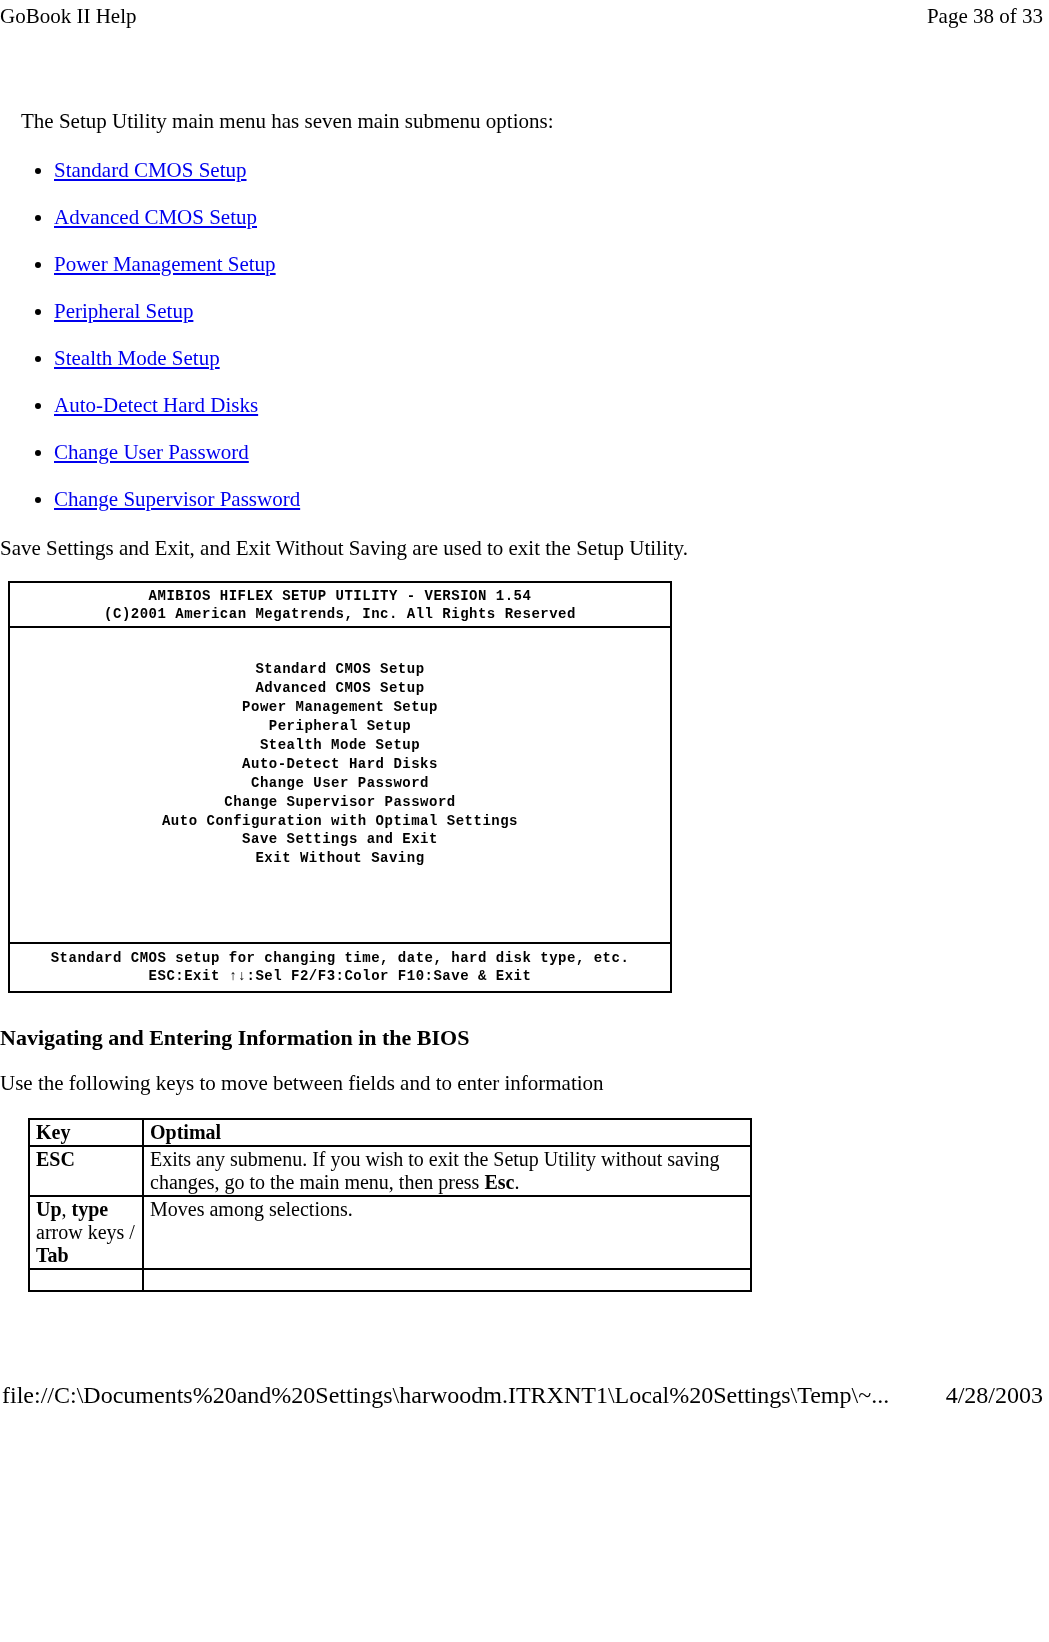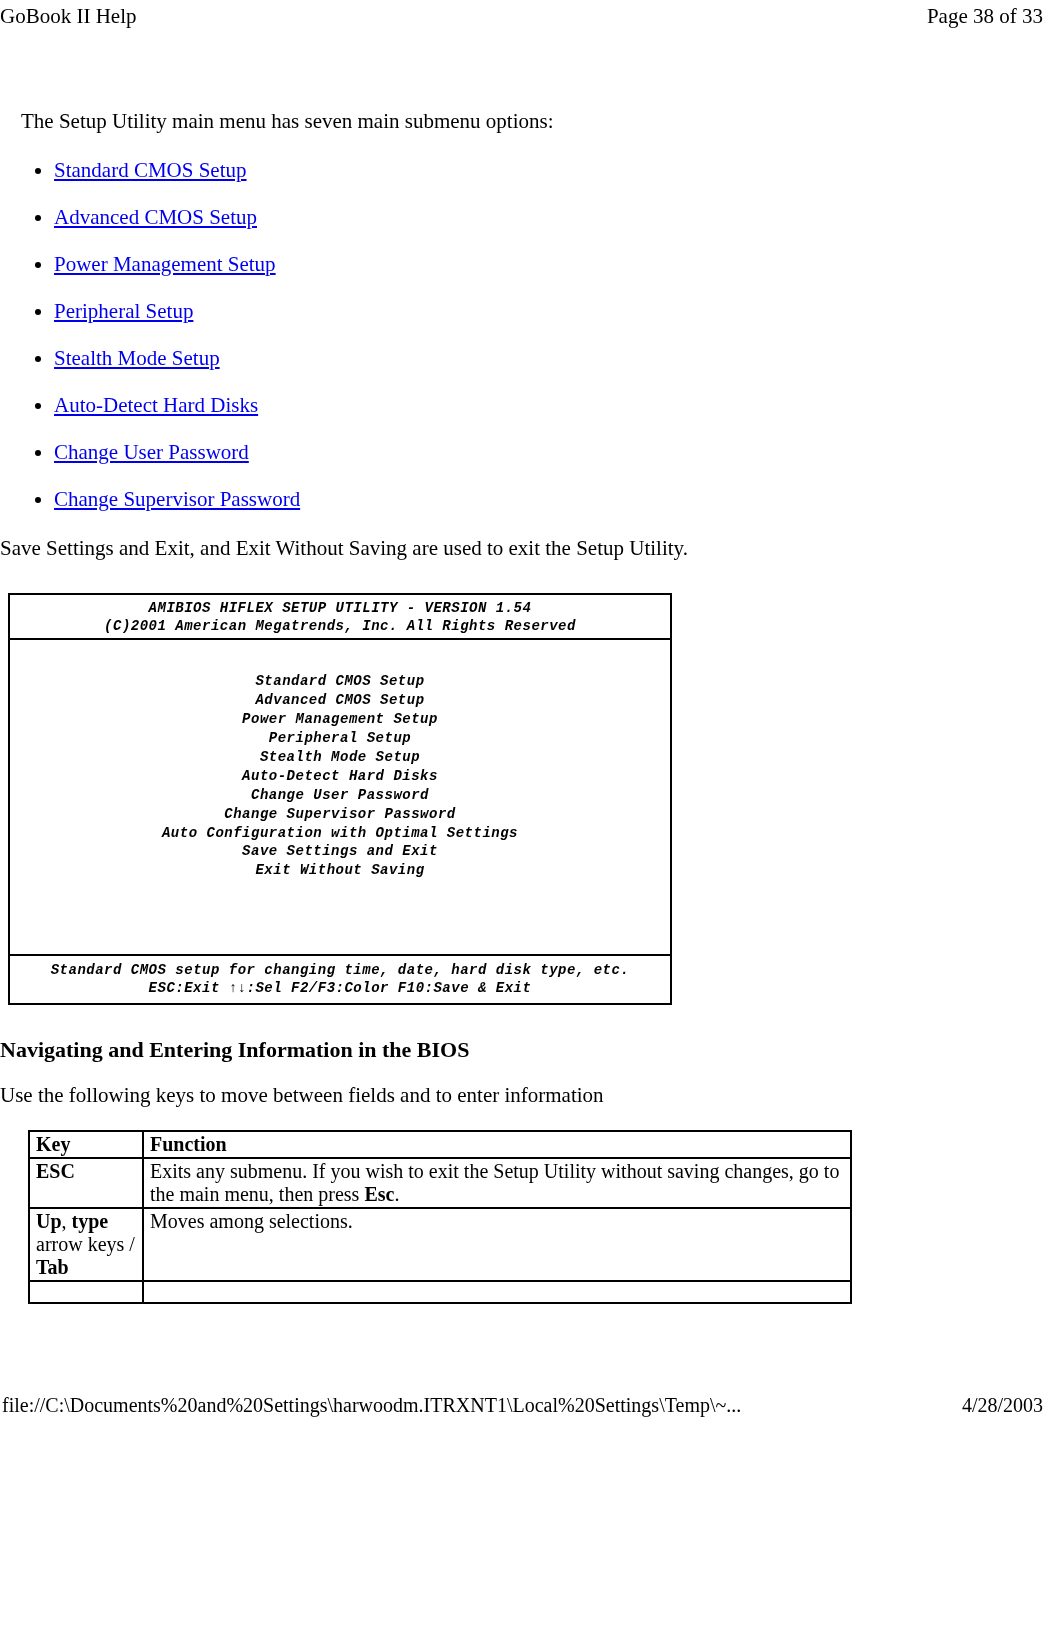"Save Settings and Exit, and" .exit-note { margin: 22px 0 32px 0 -> 22px 0 20px 0 }
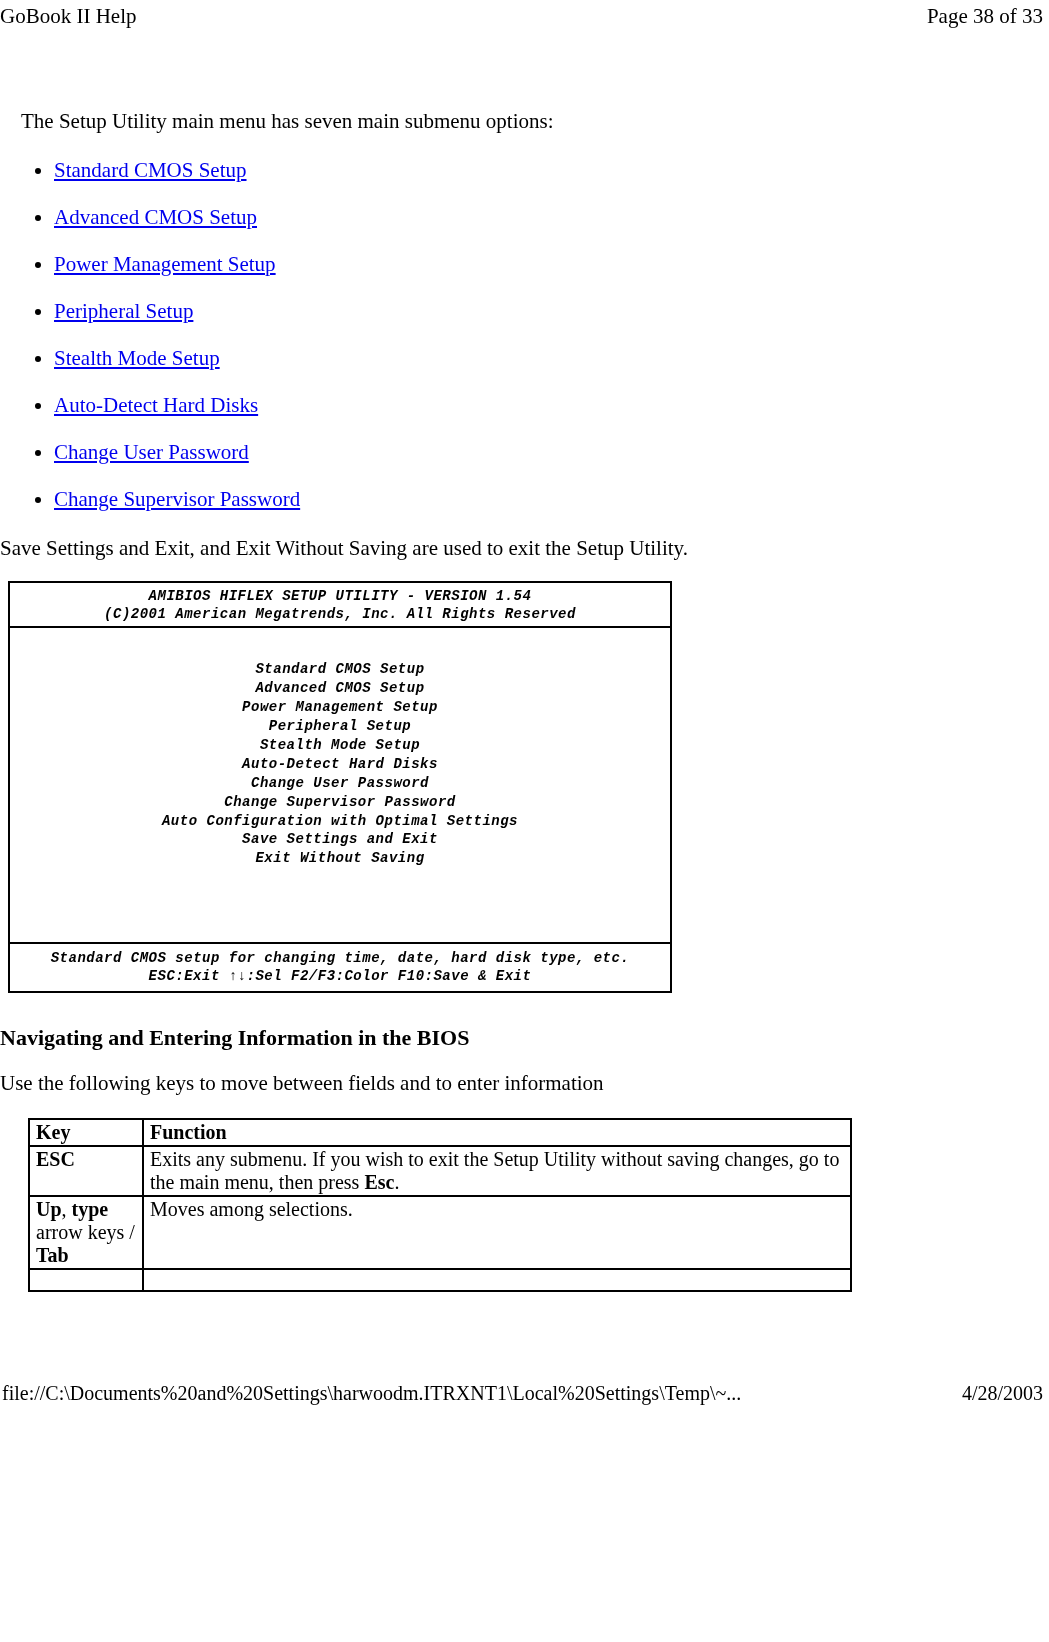"AMIBIOS HIFLEX SETUP UTILITY -" .bios-box { font-style: italic -> none }
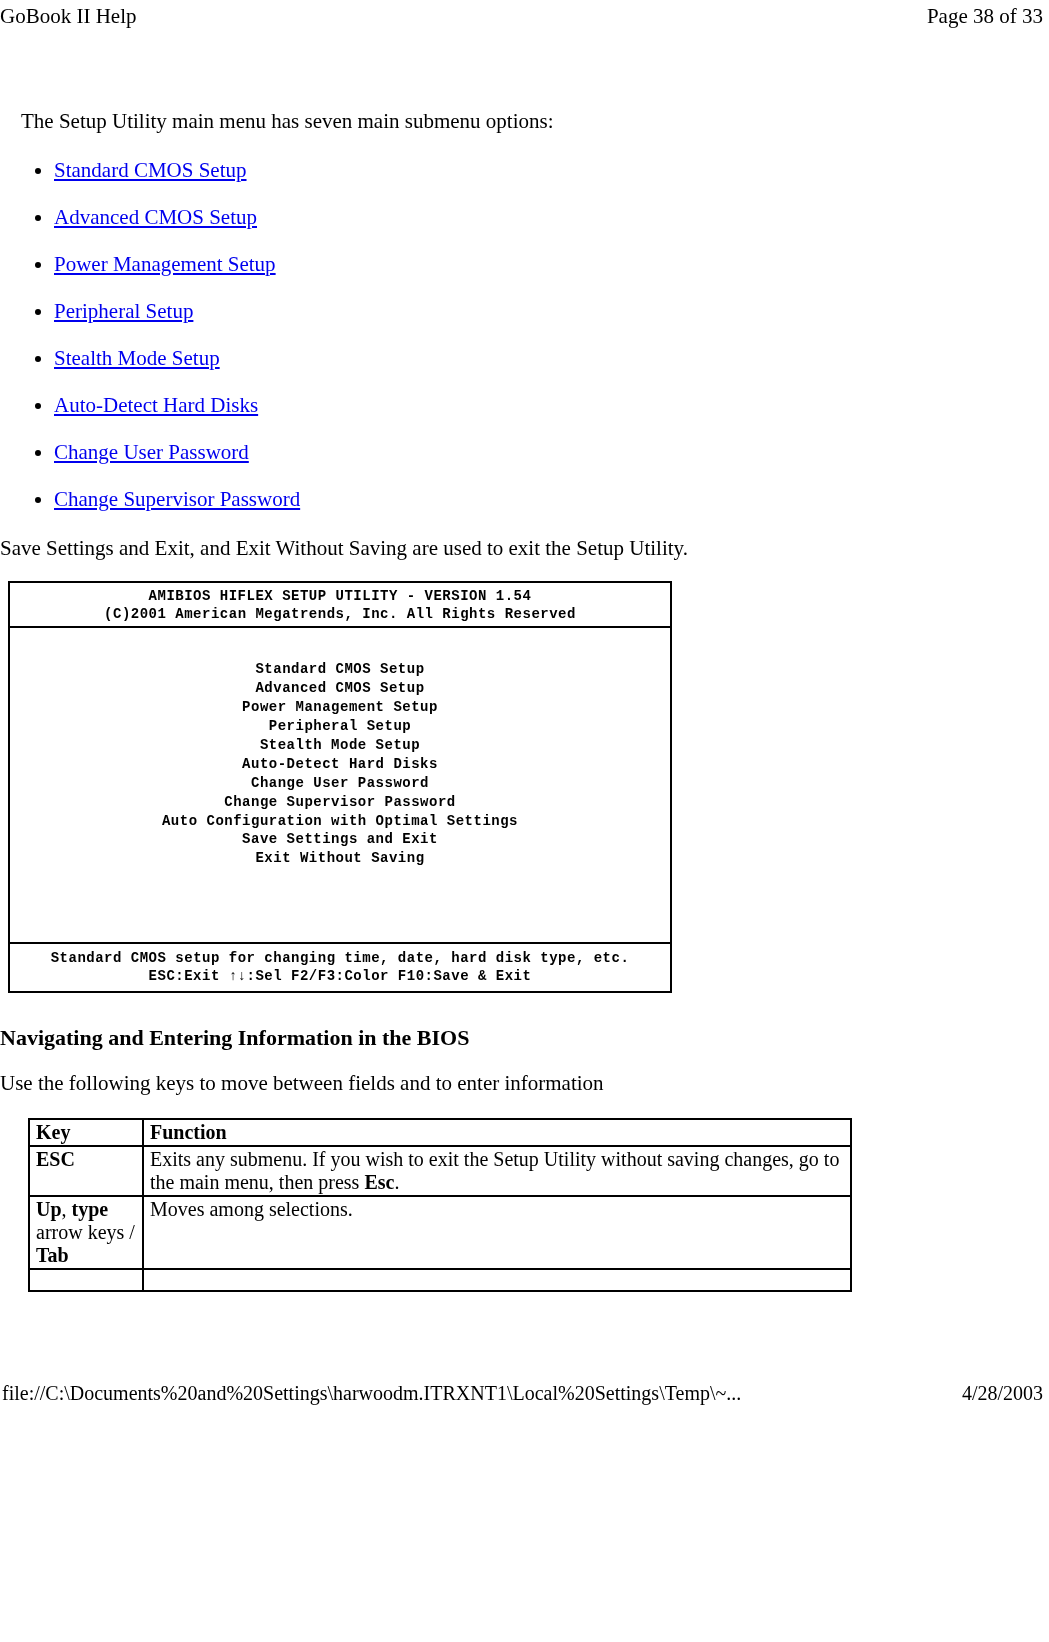"Key" table.key-table { width: 824px -> 724px }
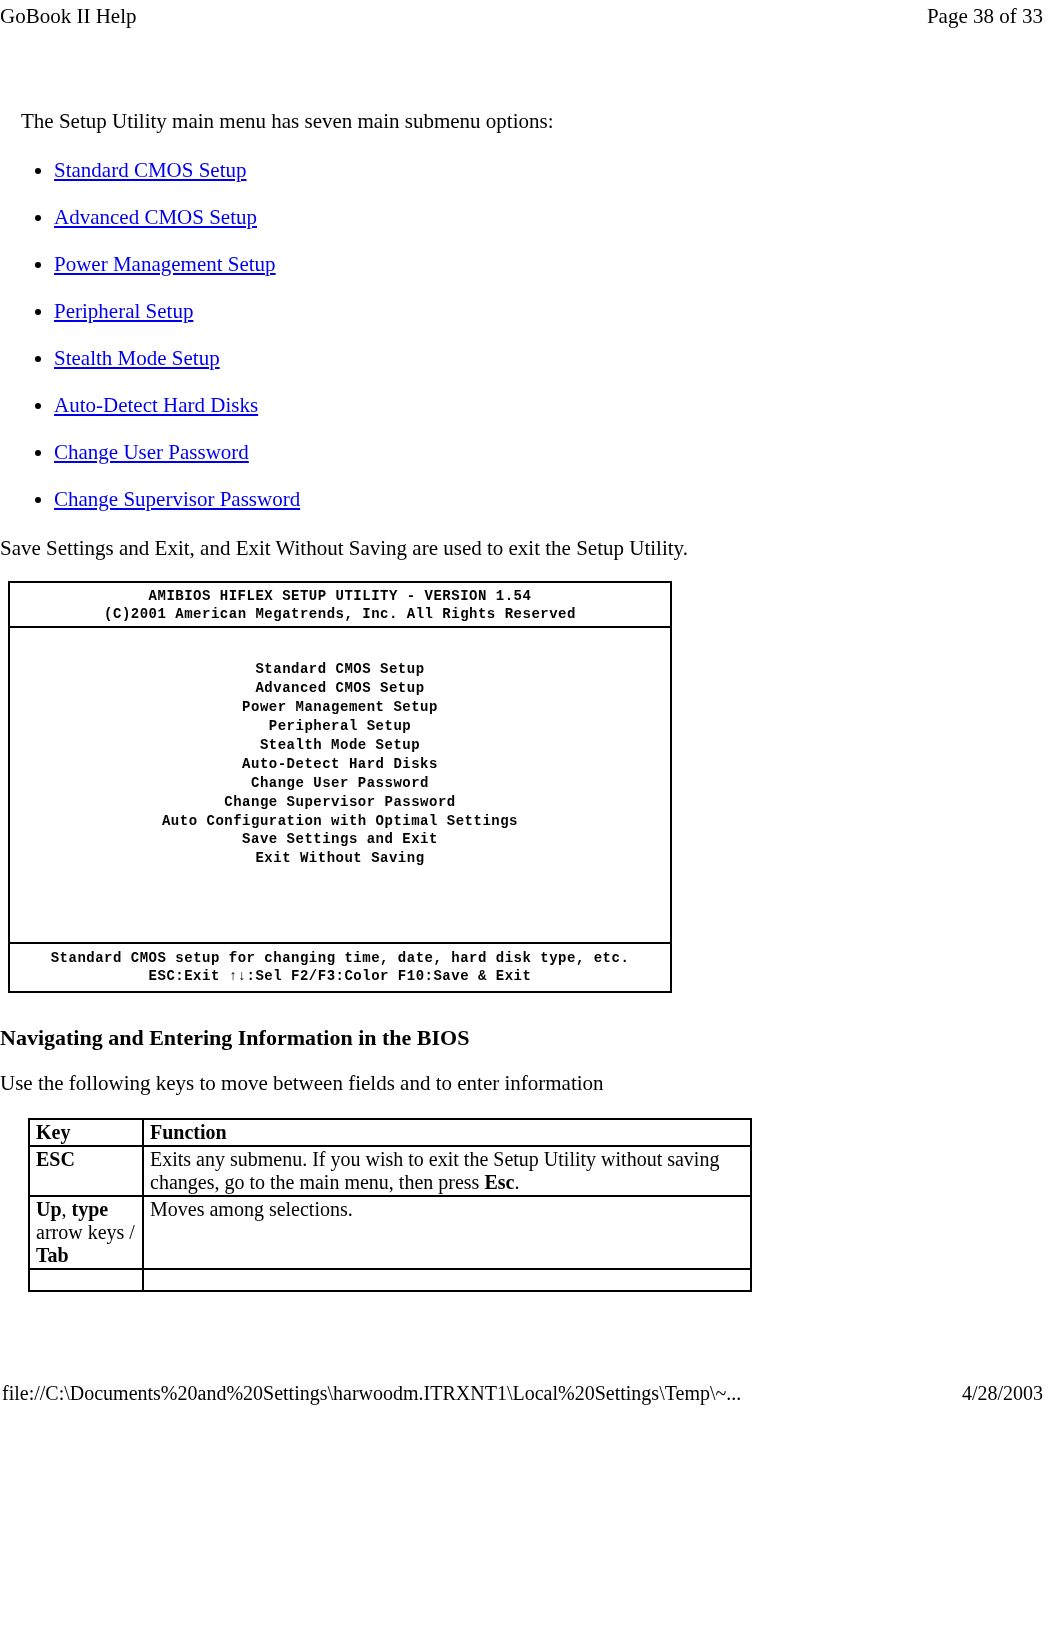"Function" th { text: Function -> Optimal }
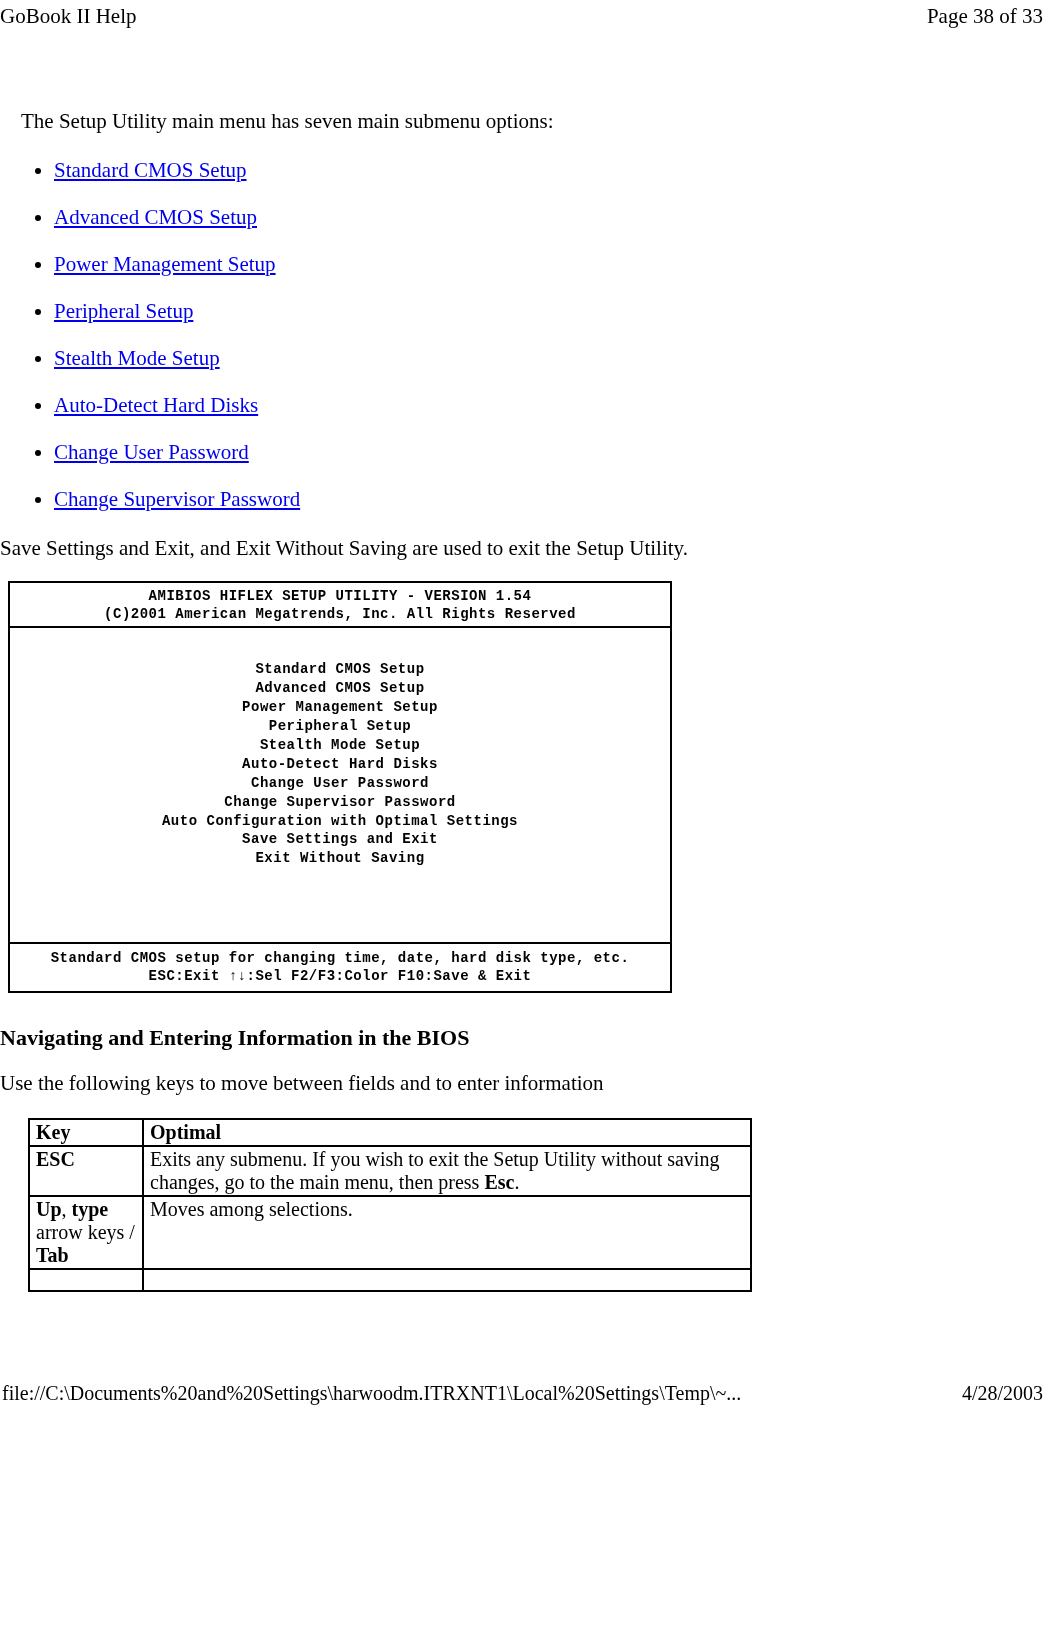"file://C:\Documents%20and%20Settings\har" .footer-bar { font-size: 20px -> 24px }
